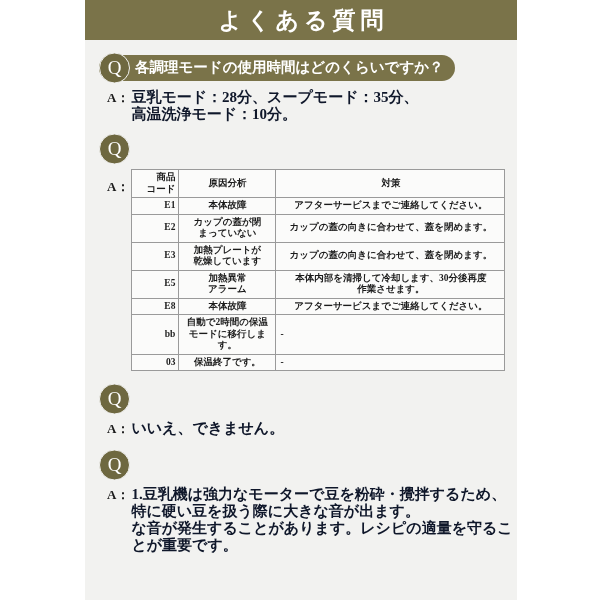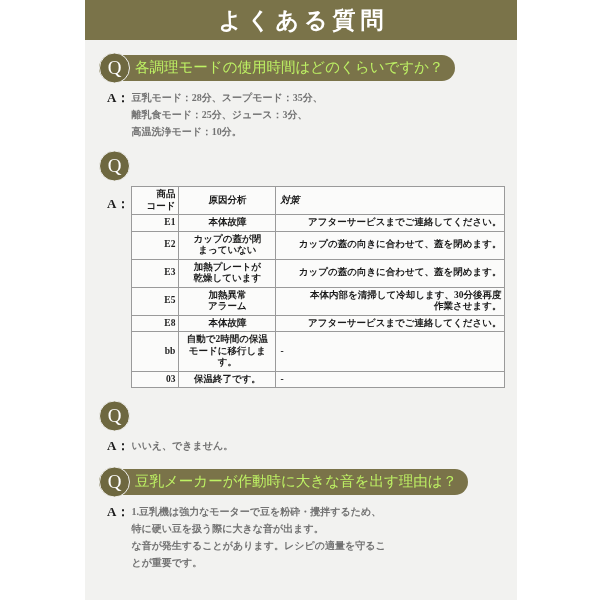"各調理モードの使用時間はどのくらいですか？" .q-pill-text { color: #bef264 -> #ffffff; font-weight: normal -> bold }
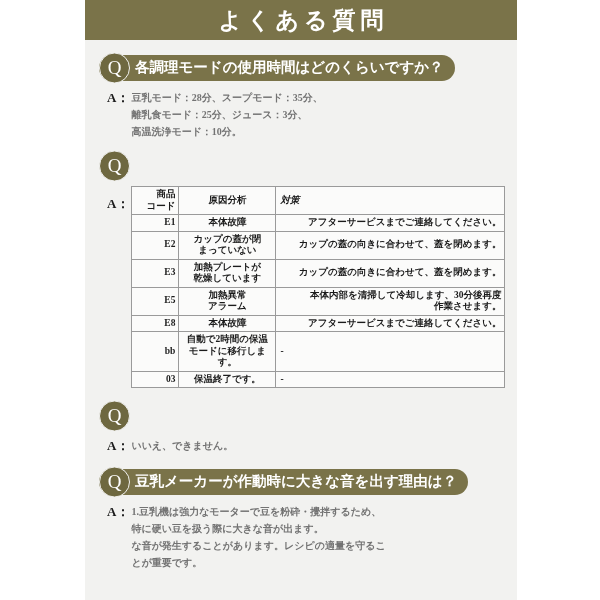"豆乳モード：28分、スープモード：35分、" .a-body { color: #737373 -> #0f172a; font-size: 10px -> 15px }
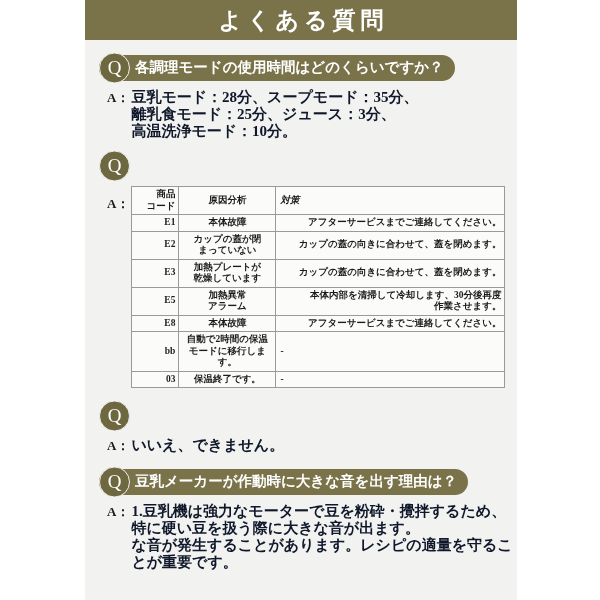"離乳食モード：25分、ジュース：3分、" div.line { html: <div>離乳食モード：25分、ジュース：3分、</div> -> none }
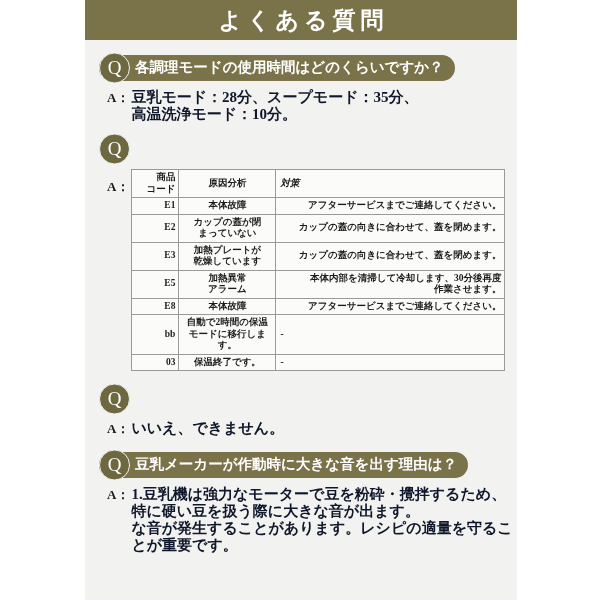"対策" td.action-col { font-style: italic -> none; text-align: left -> center }
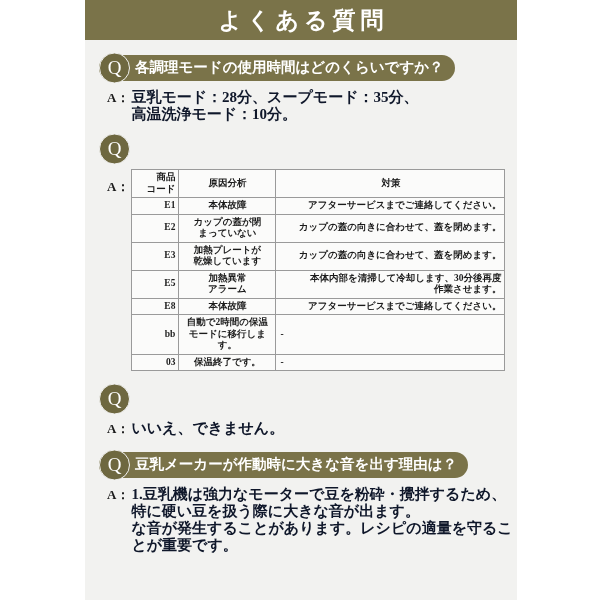"アフターサービスまでご連絡してください。" table.code-table td.action-col { text-align: right -> center }
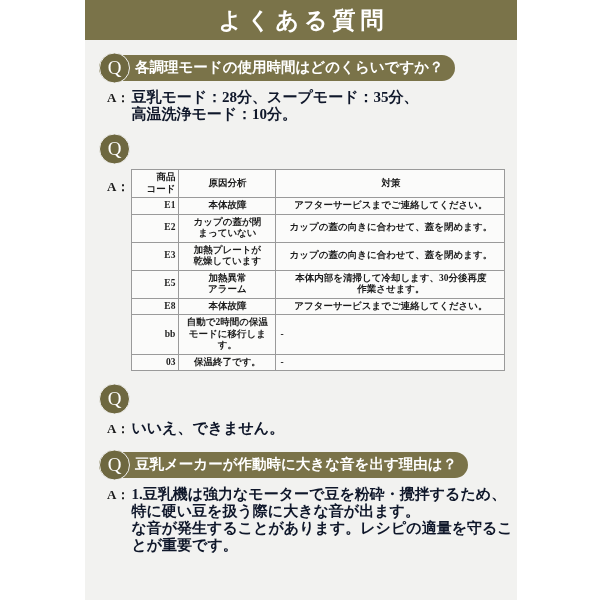"豆乳メーカーが作動時に大きな音を出す理由は？" div.q-pill { html: <div> <span>豆乳メーカーが作動時に大きな音を出す理由は？</span> </div> -> none }
